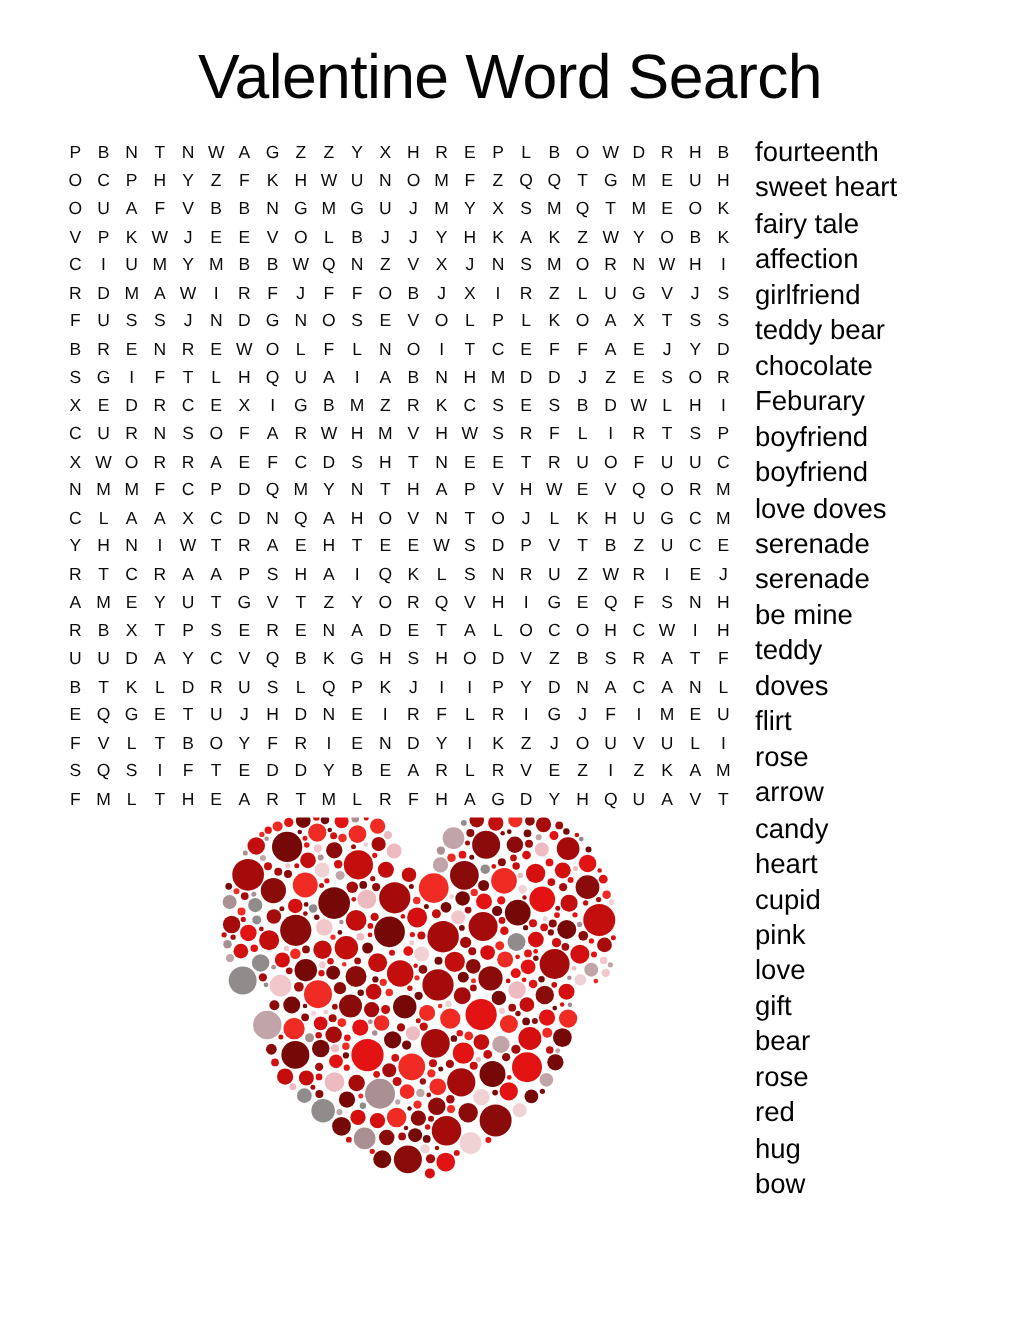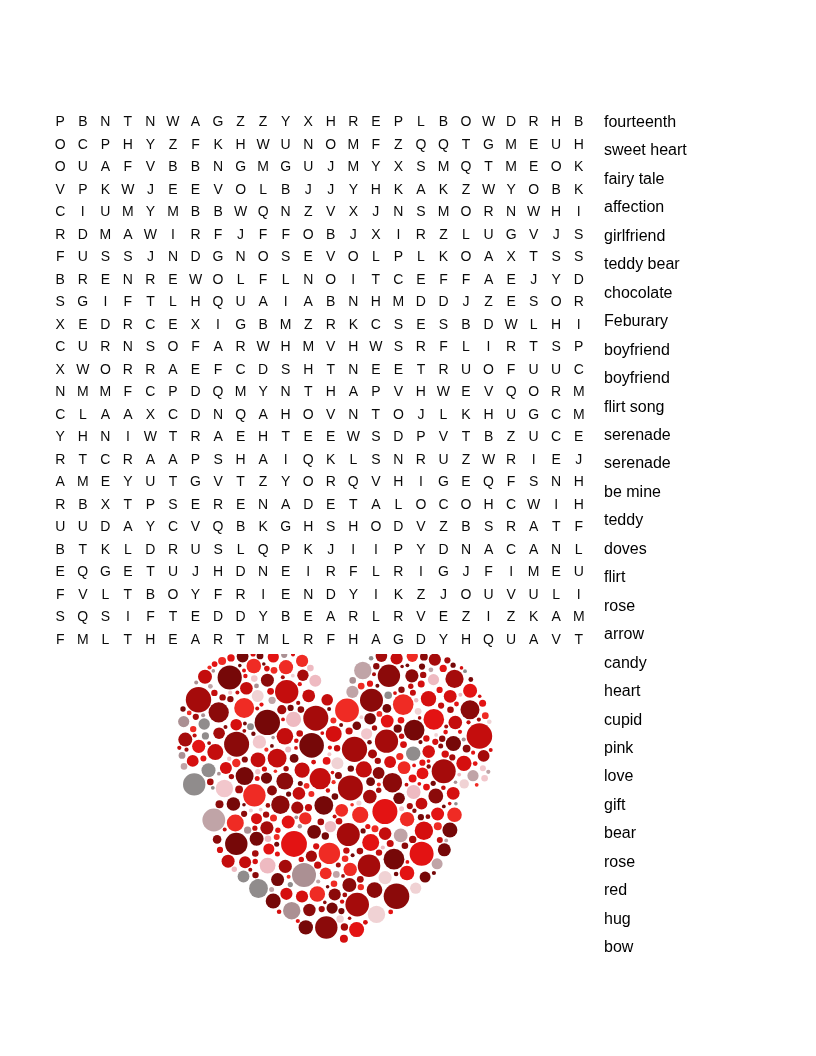"Valentine Word Search" h1.title { html: none -> <h1>Valentine Word Search</h1> }
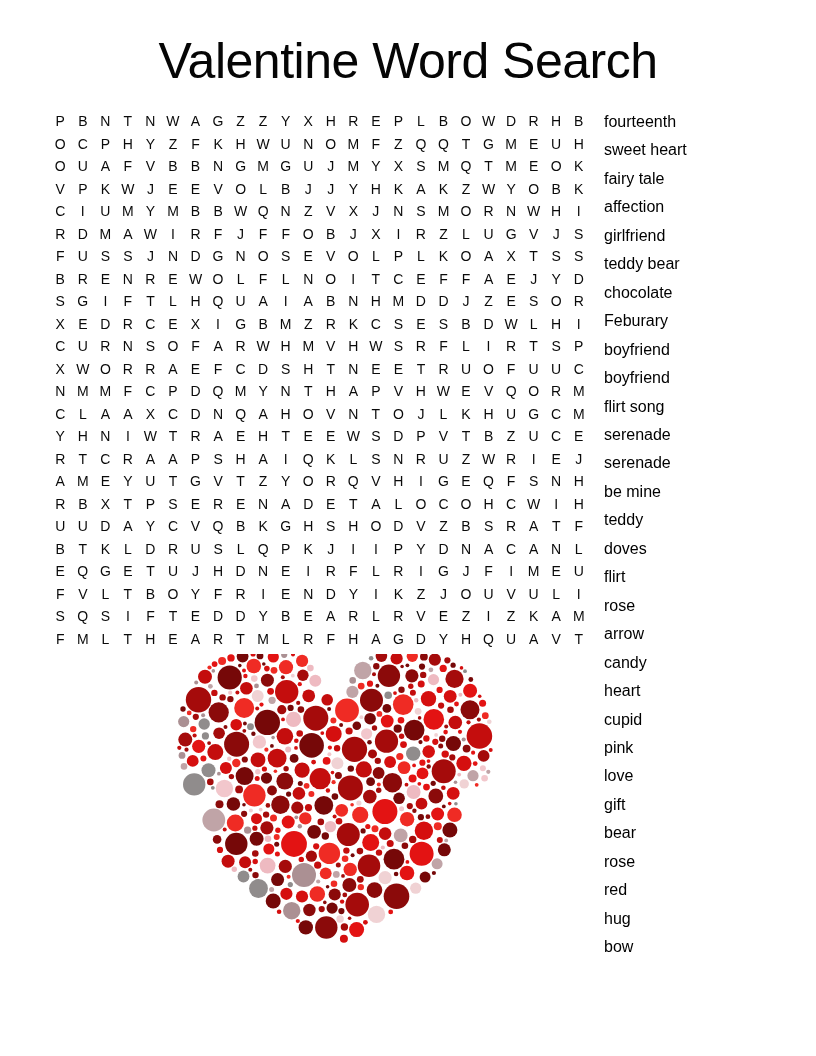"fourteenth" .words li { font-size: 16px -> 22px }
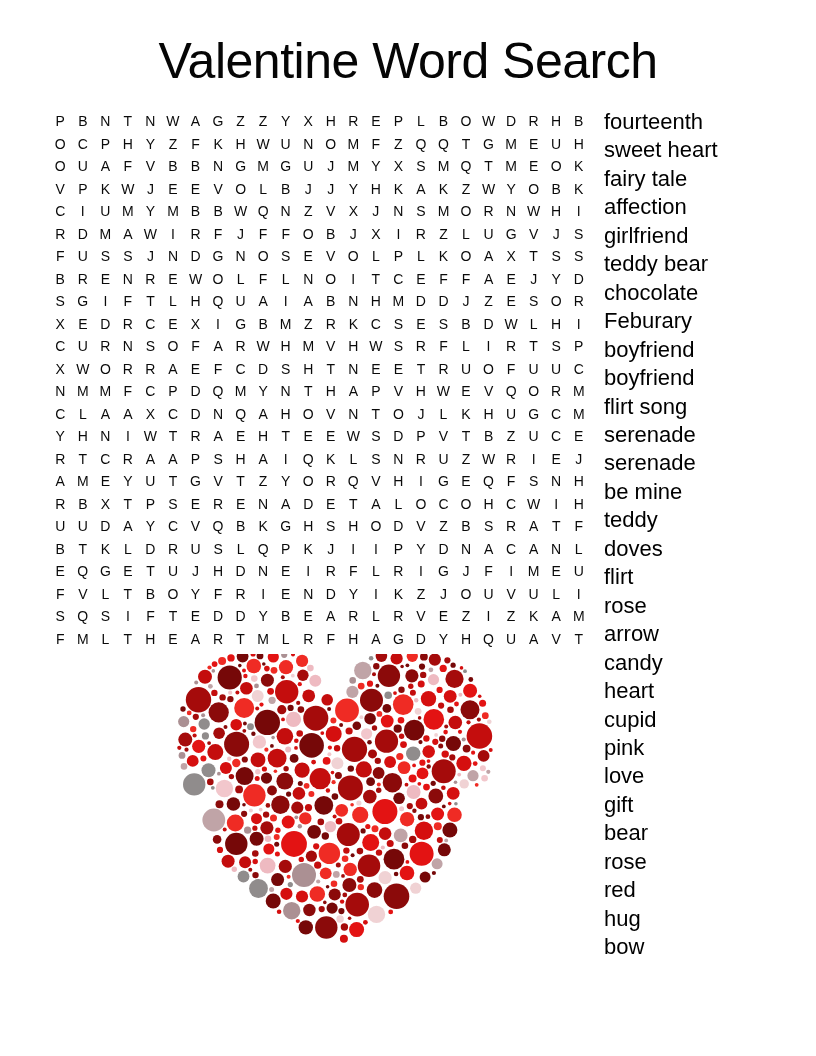"flirt song" li { text: flirt song -> love doves }
